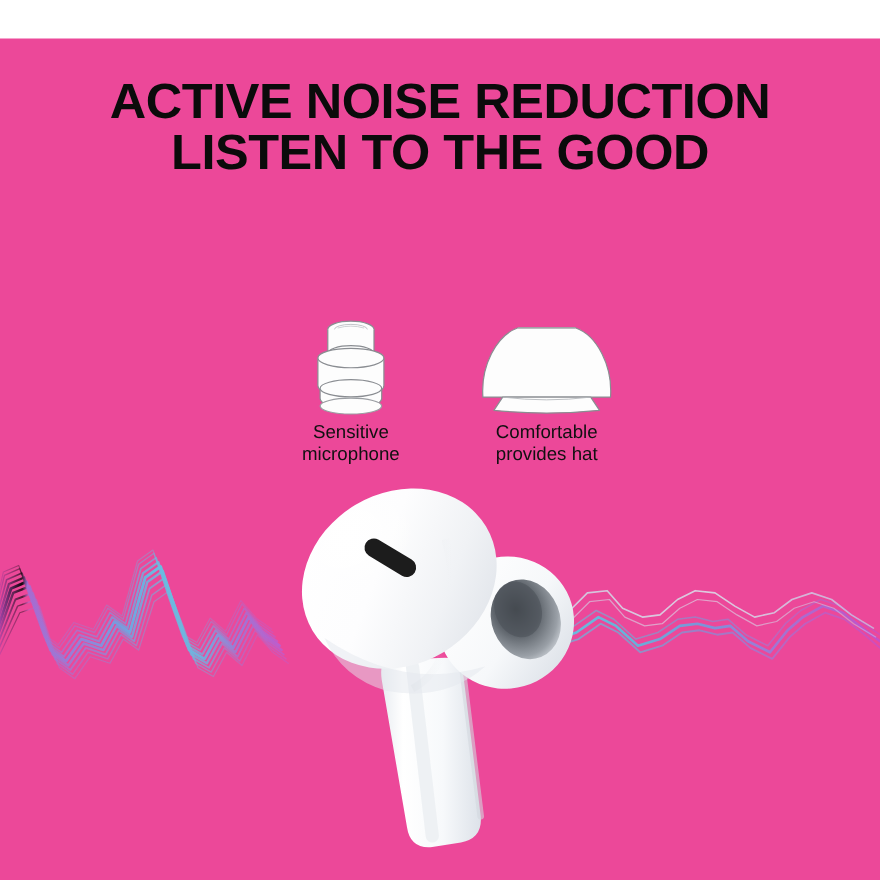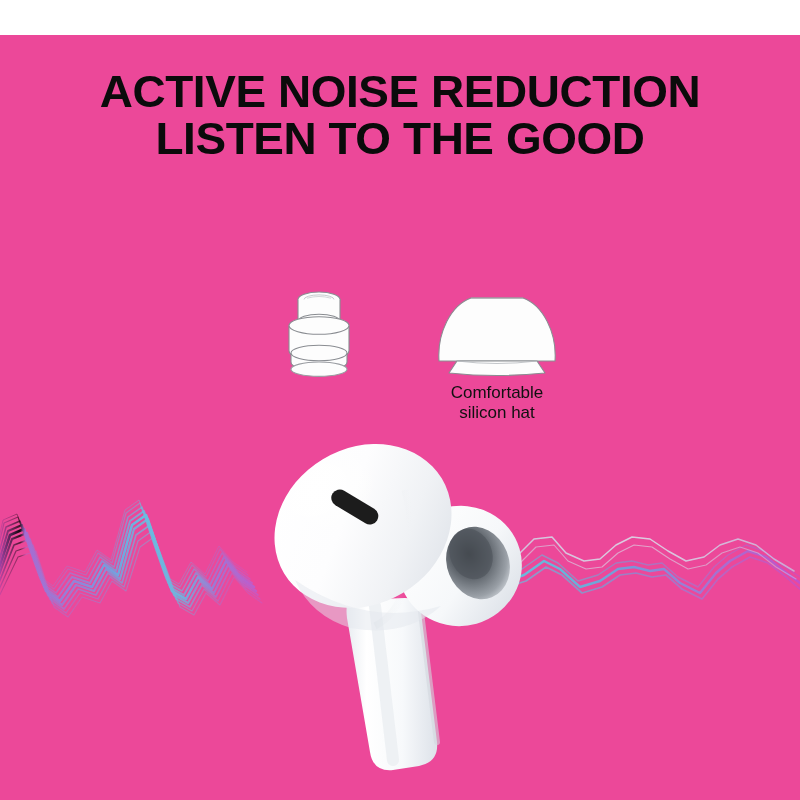"Sensitive" div.cap { html: none -> <div>Sensitive microphone</div> }
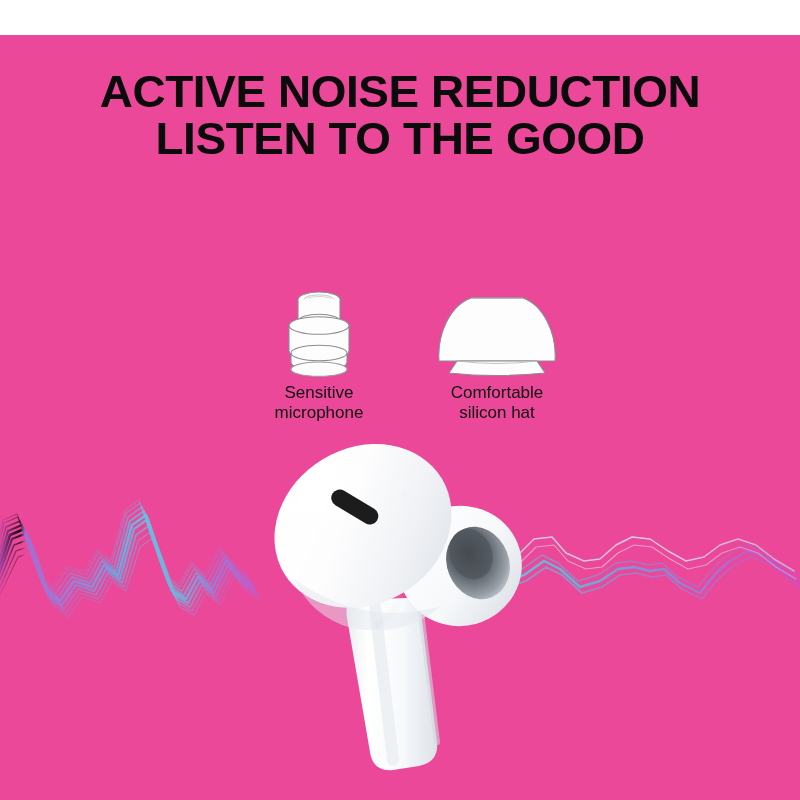"Comfortable" div.cap { text: silicon -> provides }
